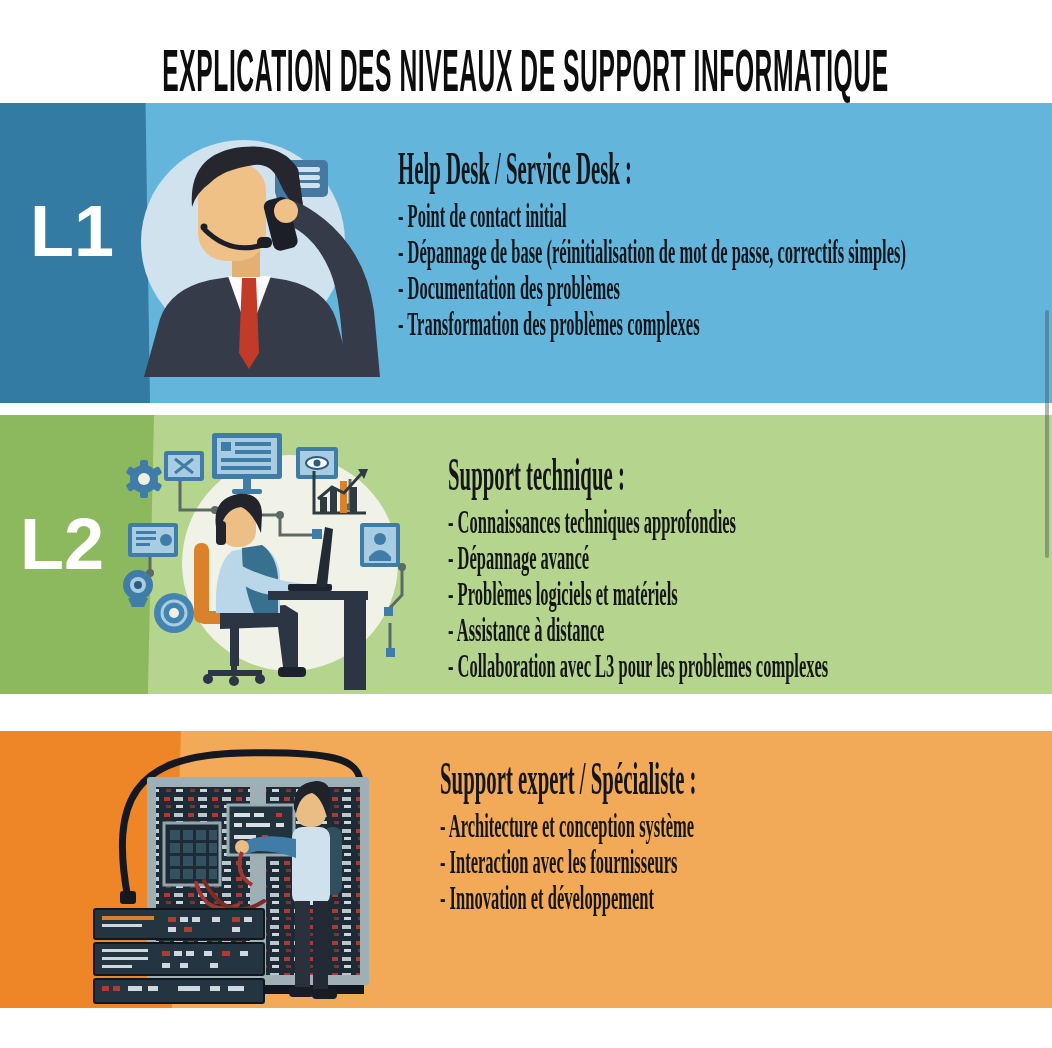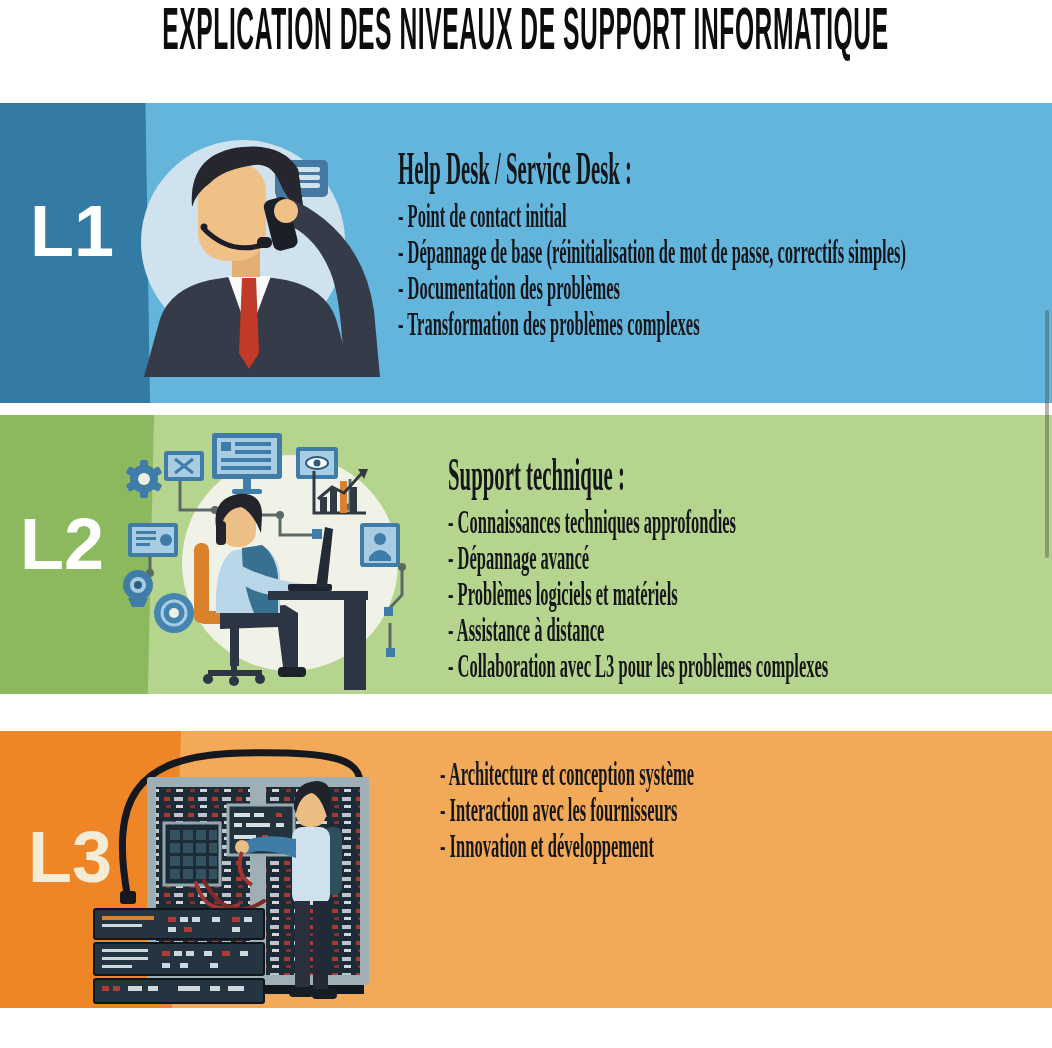"EXPLICATION DES NIVEAUX DE SUPPORT" .title-wrap { align-items: flex-start -> flex-end }
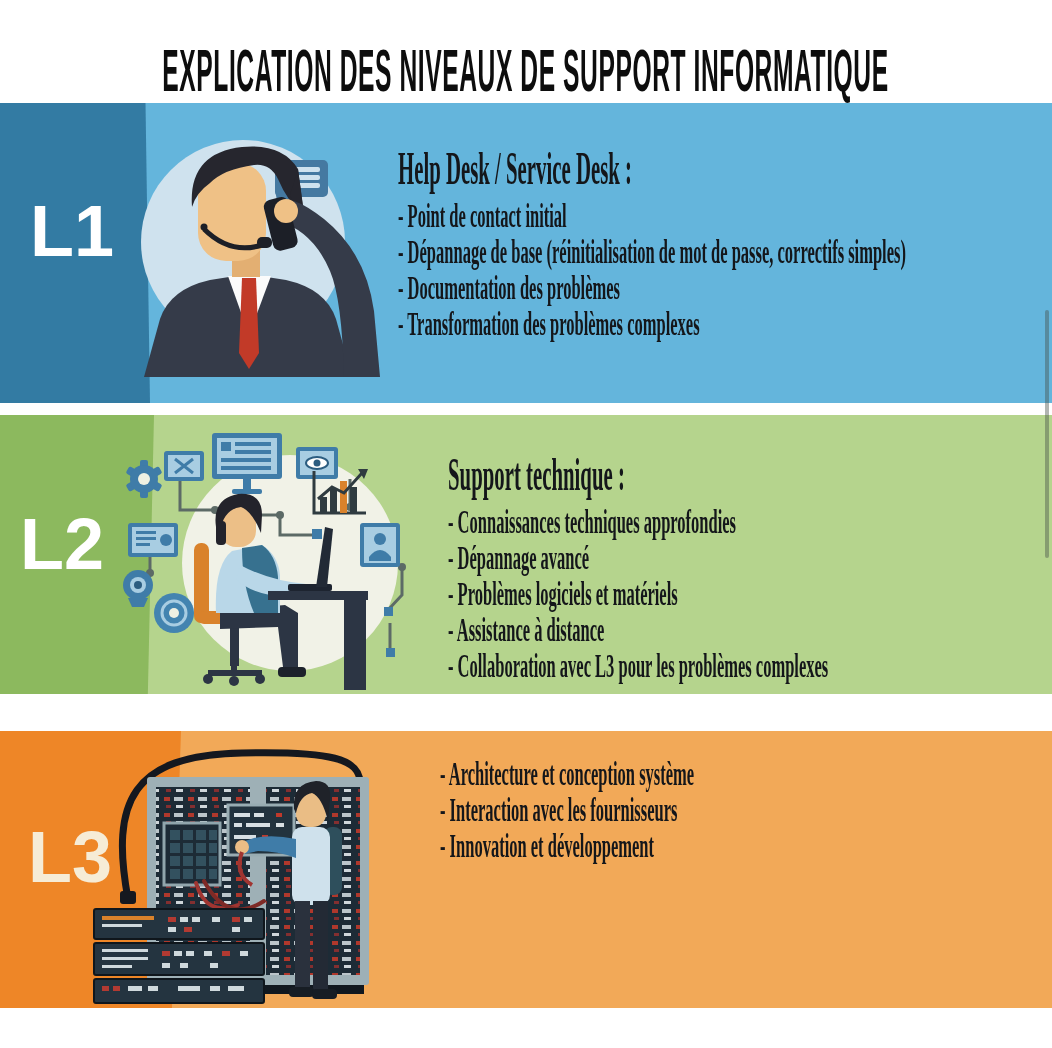"Support expert / Spécialiste :" div.band-heading { html: none -> <div><span>Support expert / Spécialiste :</span></div> }
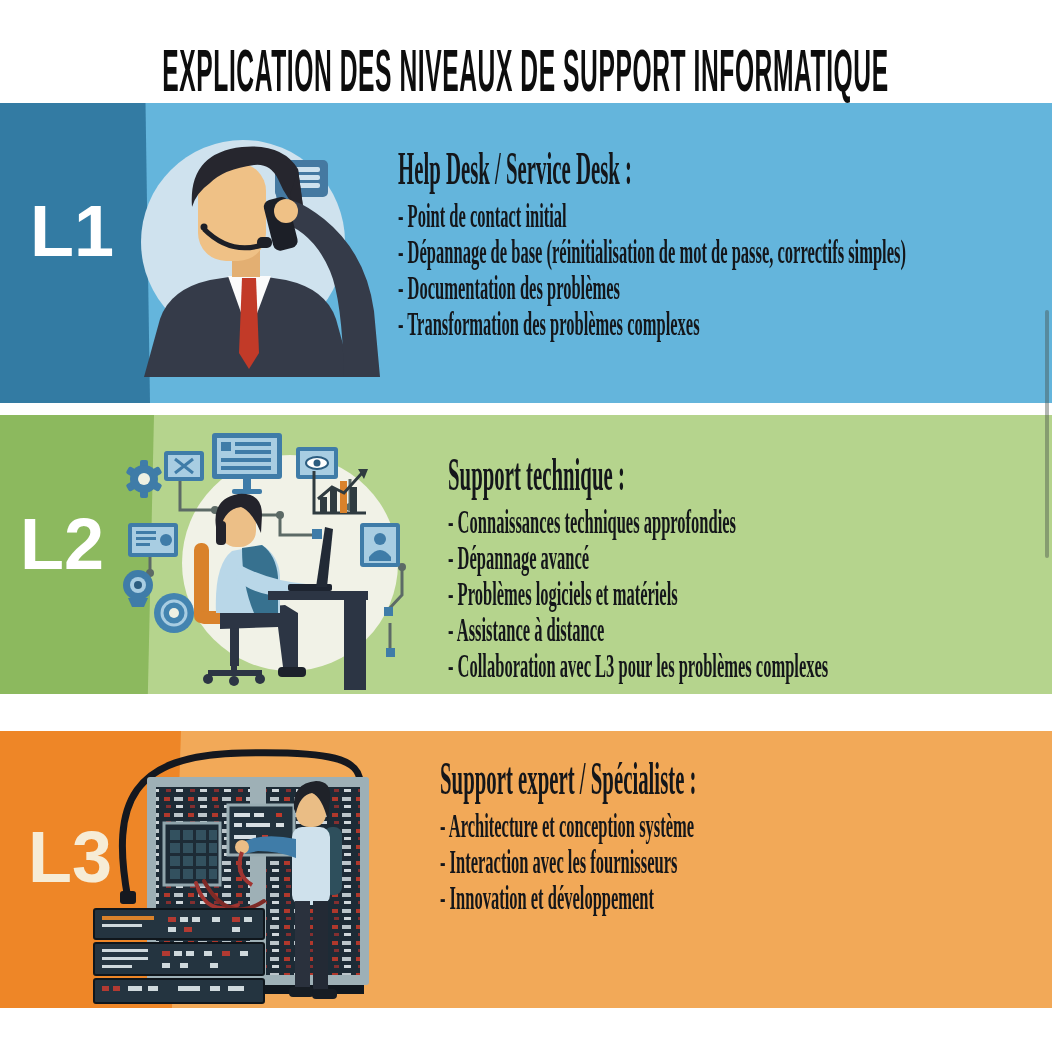"L3" div.level-label { html: <div>L3</div> -> none }
